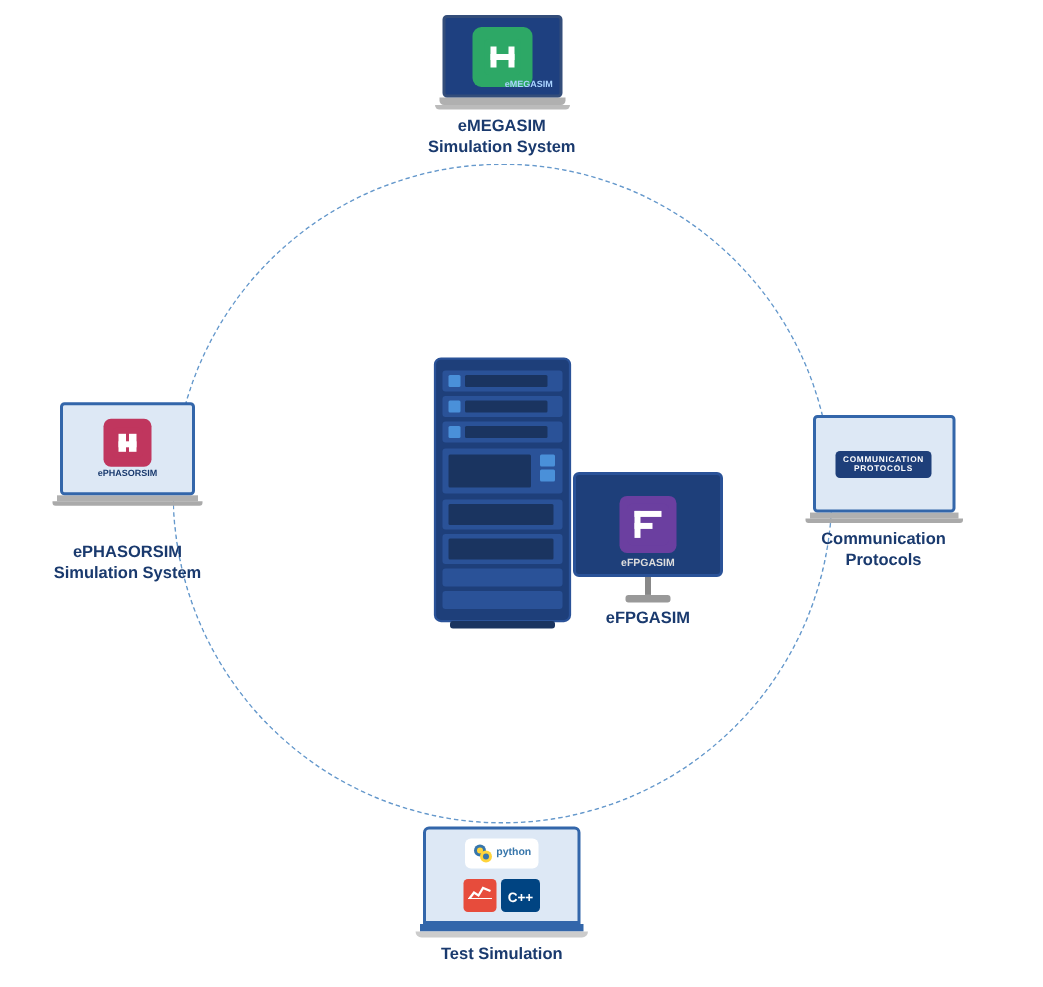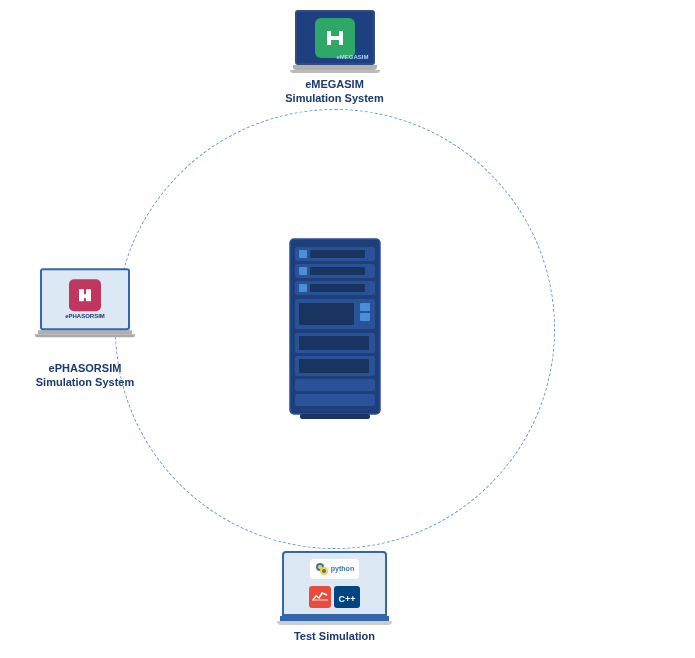"Communication" div.node-communication { html: none -> <div> <div> <div> <div> <div> <div>COMMUNICATION</div> <div>PROTOCOLS</div> </div> </div> </div> <div></div> <div></div> </div> <div> <span>Communication</span><br> <span>Protocols</span> </div> </div> }
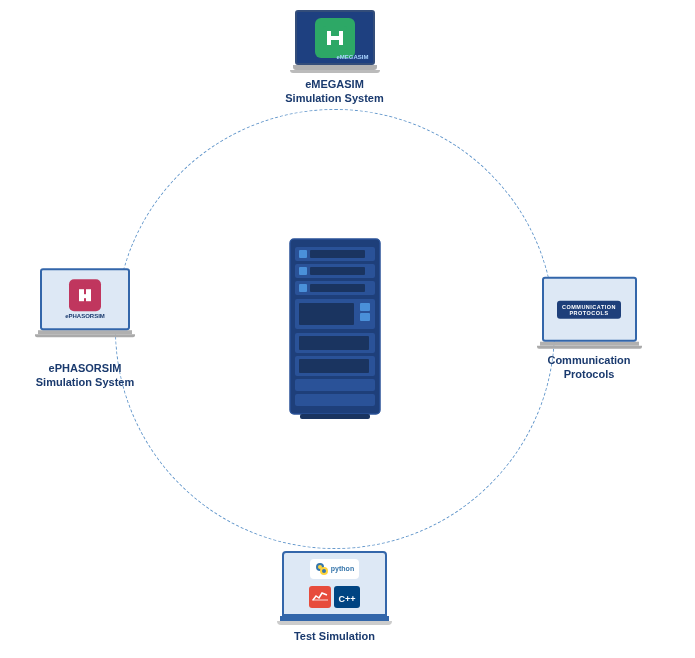"eFPGASIM" div.node-efpgasim { html: none -> <div> <div> <div> <div> <svg> <rect></rect> <rect></rect> <rect></rect> <rect></rect> </svg> </div> <div>eFPGASIM</div> </div> <div></div> <div></div> </div> <div>eFPGASIM</div> </div> }
